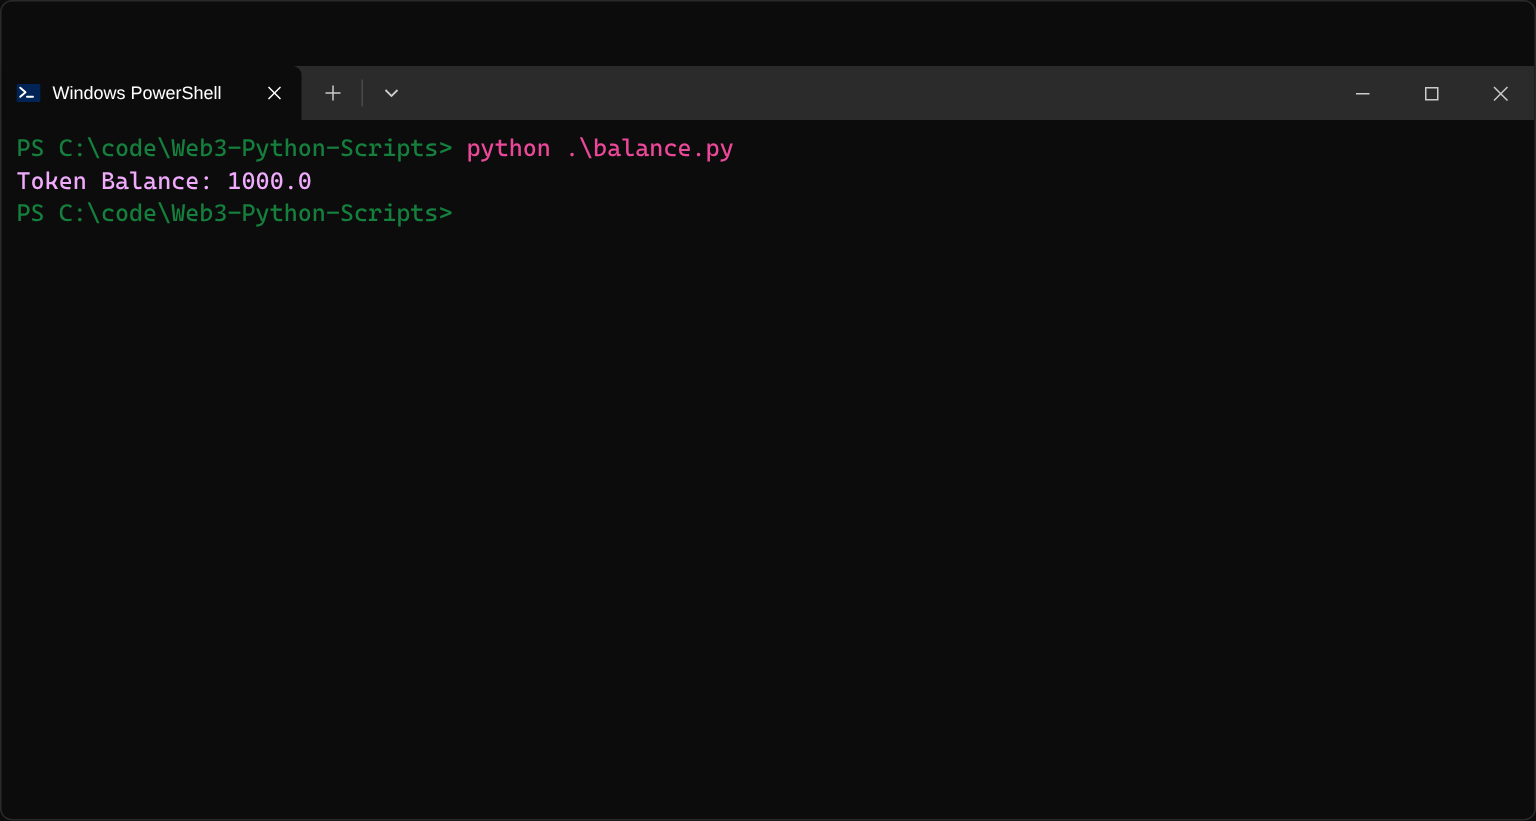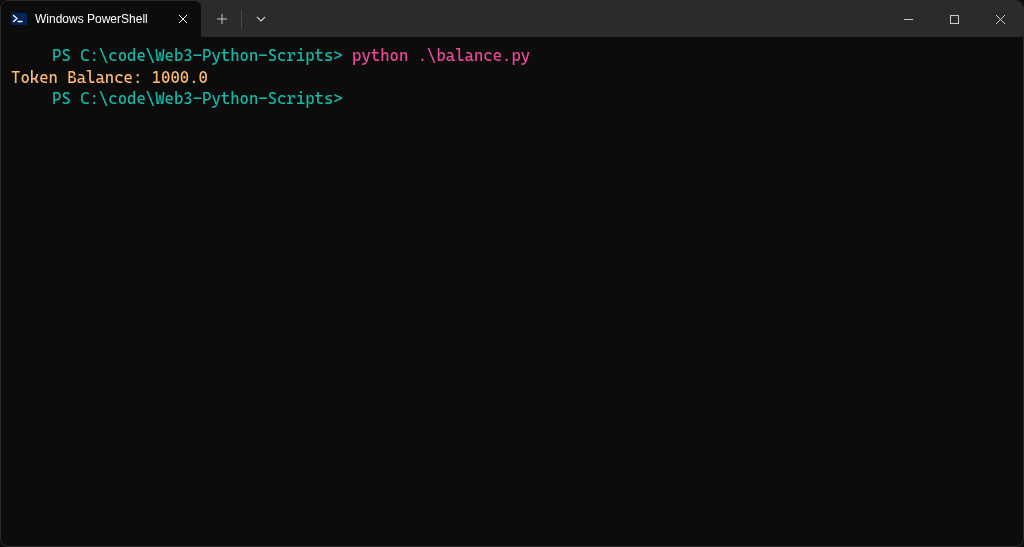"Windows PowerShell" .titlebar { margin-top: none -> 43px }
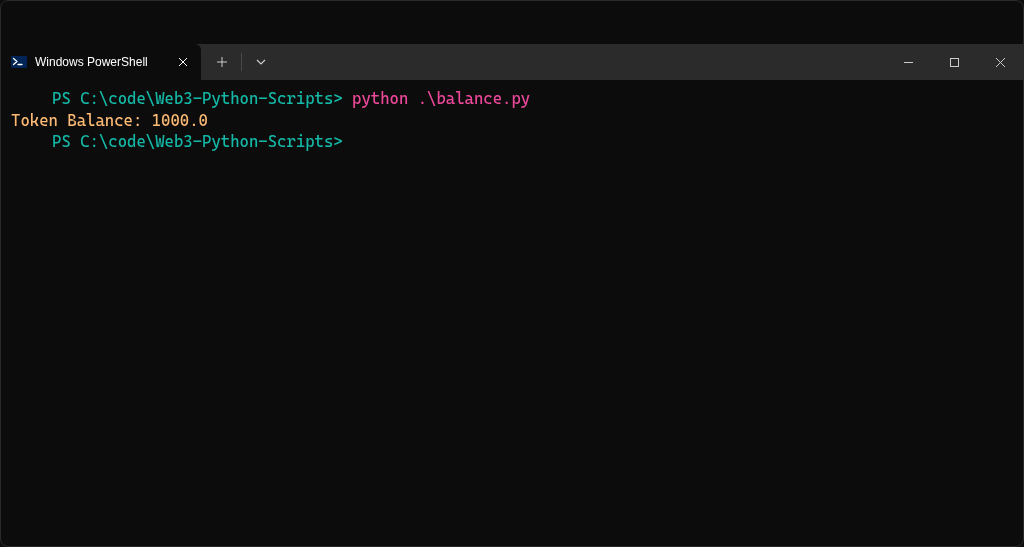"PS C:\code\Web3-Python-Scripts>" .prompt { color: #14b8a6 -> #15803d; margin-left: 41px -> none }
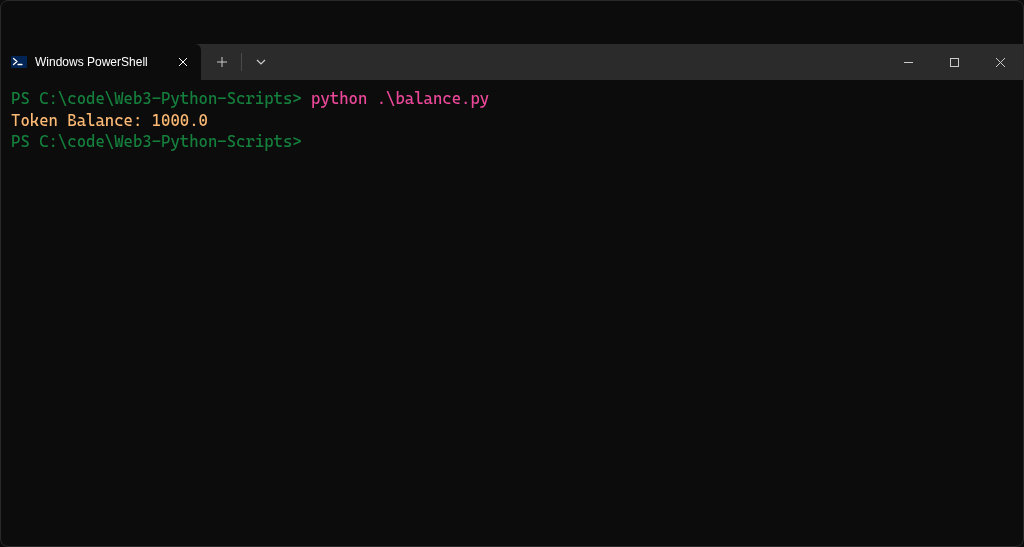"Token Balance: 1000.0" .output { color: #fdba74 -> #f0abfc }
